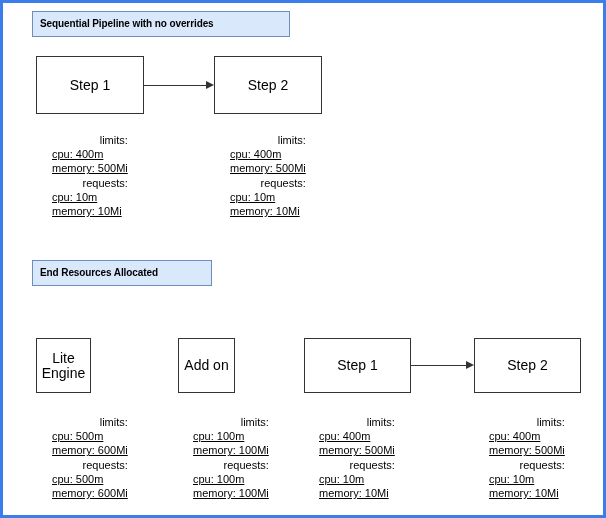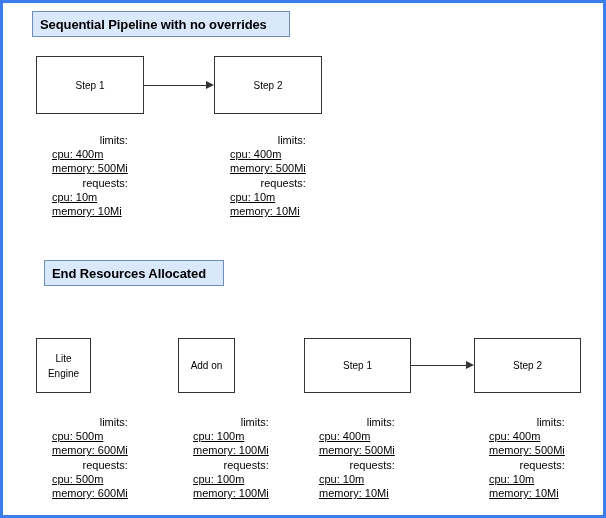"Sequential Pipeline with no overrides" .banner { font-size: 13px -> 10px }
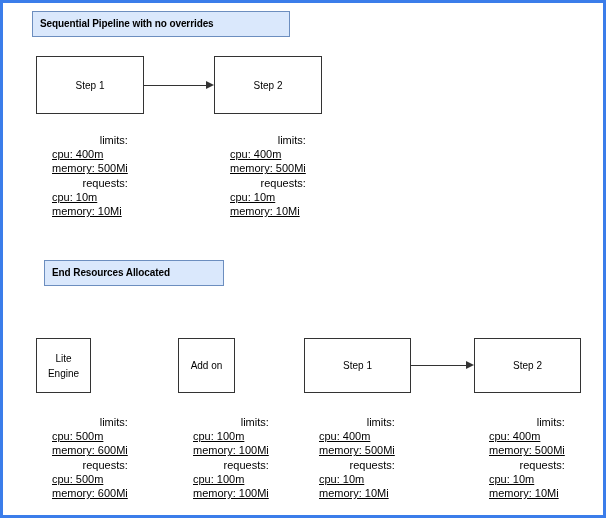"Step 1" .node-box { font-size: 10px -> 14px }
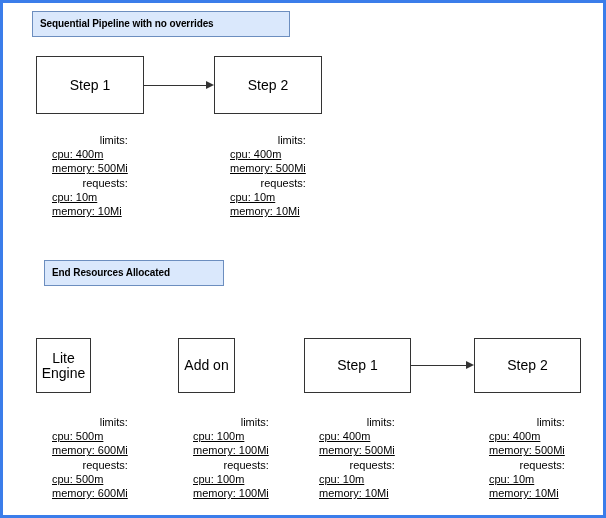"End Resources Allocated" #banner-end-resources { left: 41px -> 29px }
